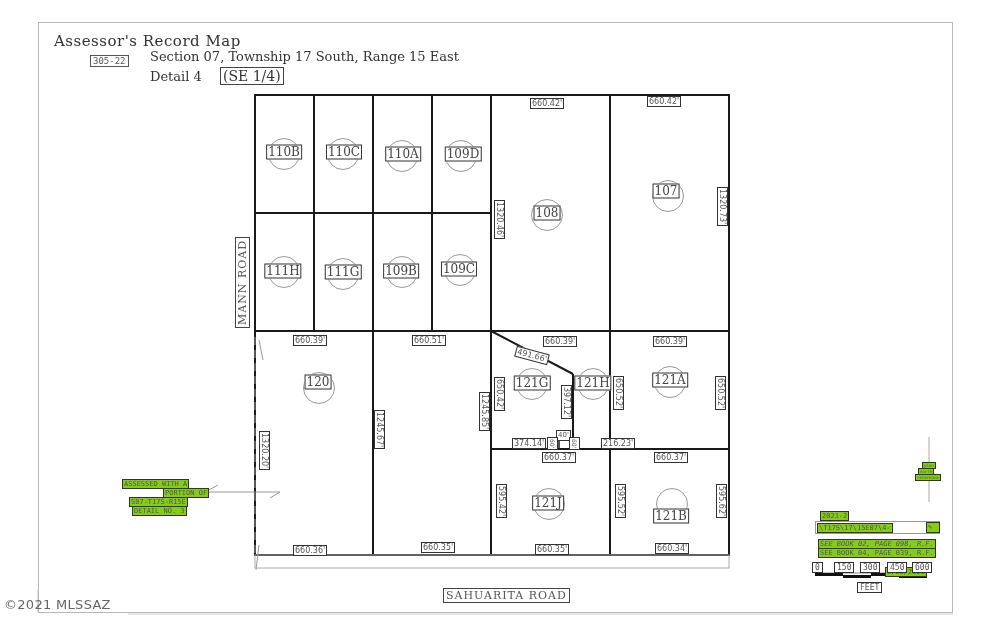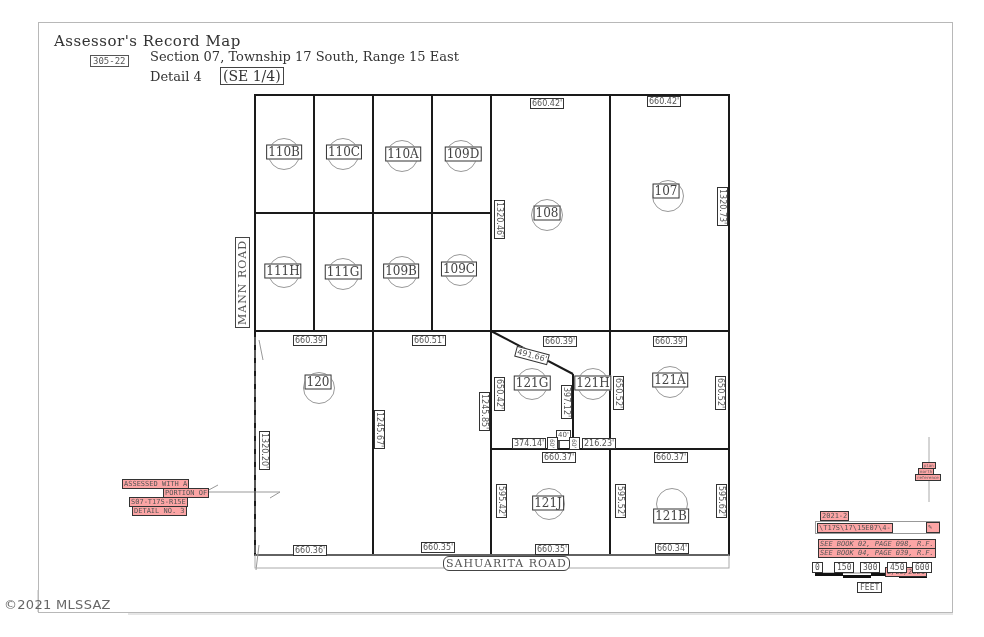"216.23'" div.dim { left: 582px -> 601px }
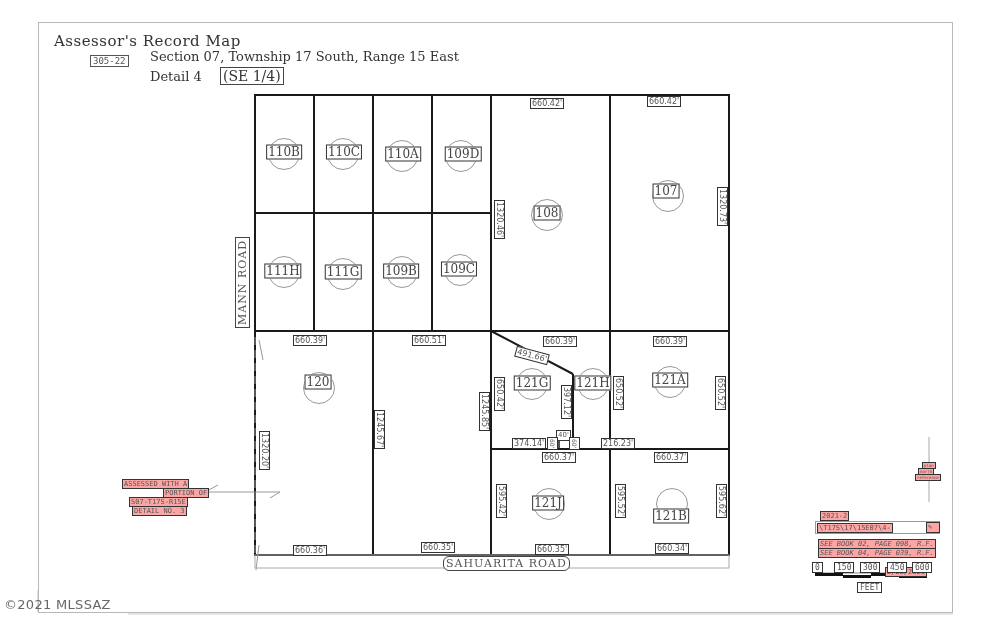"ASSESSED WITH A" .note { background: #fca5a5 -> #84cc16 }
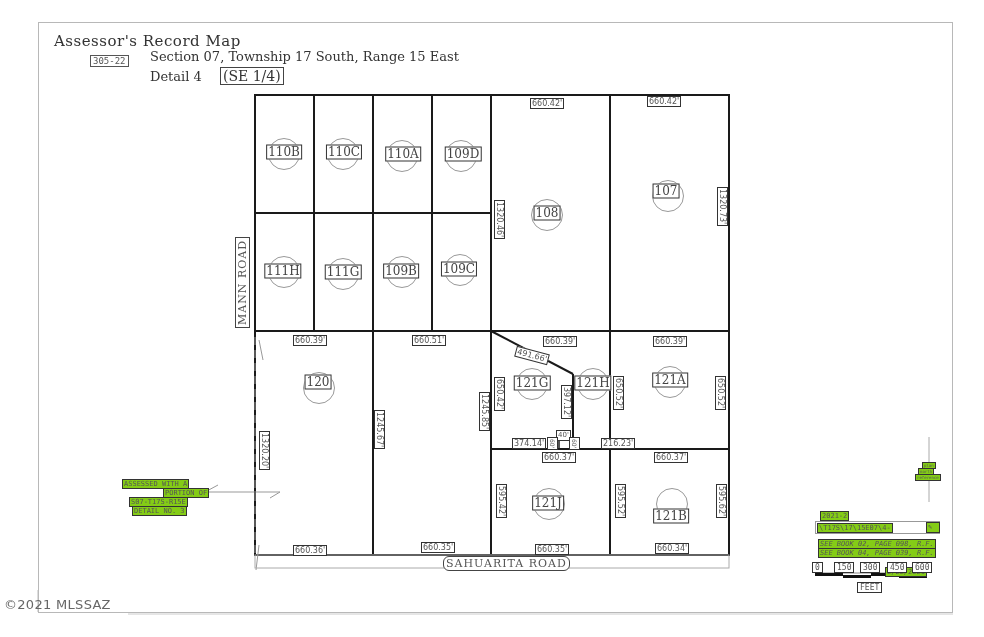"SEE BOOK 04, PAGE 039," div.note { font-style: italic -> none }
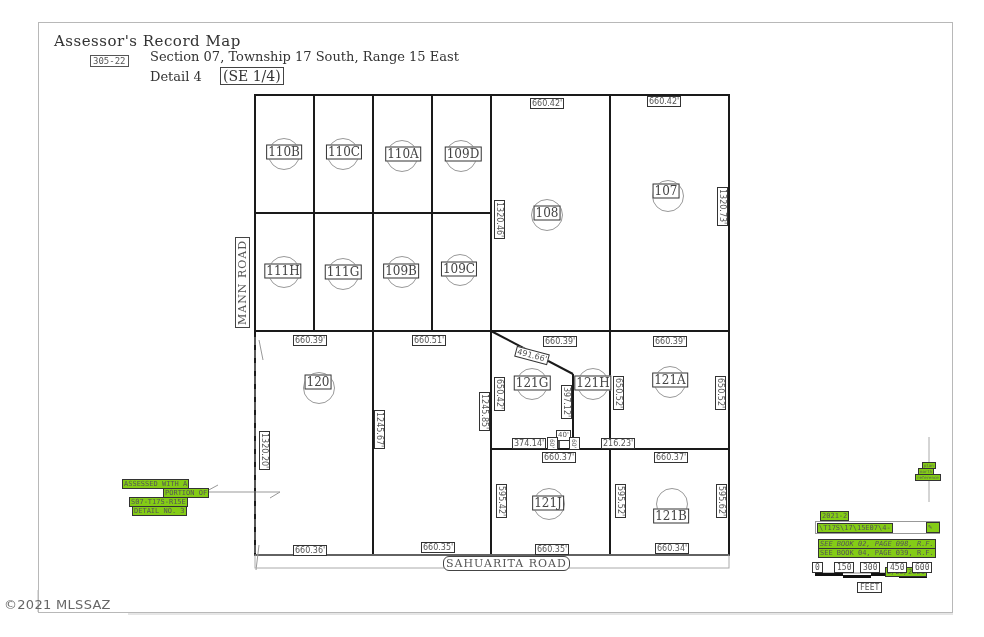"SAHUARITA ROAD" div.road { border-radius: 6px -> none; top: 556px -> 588px }
